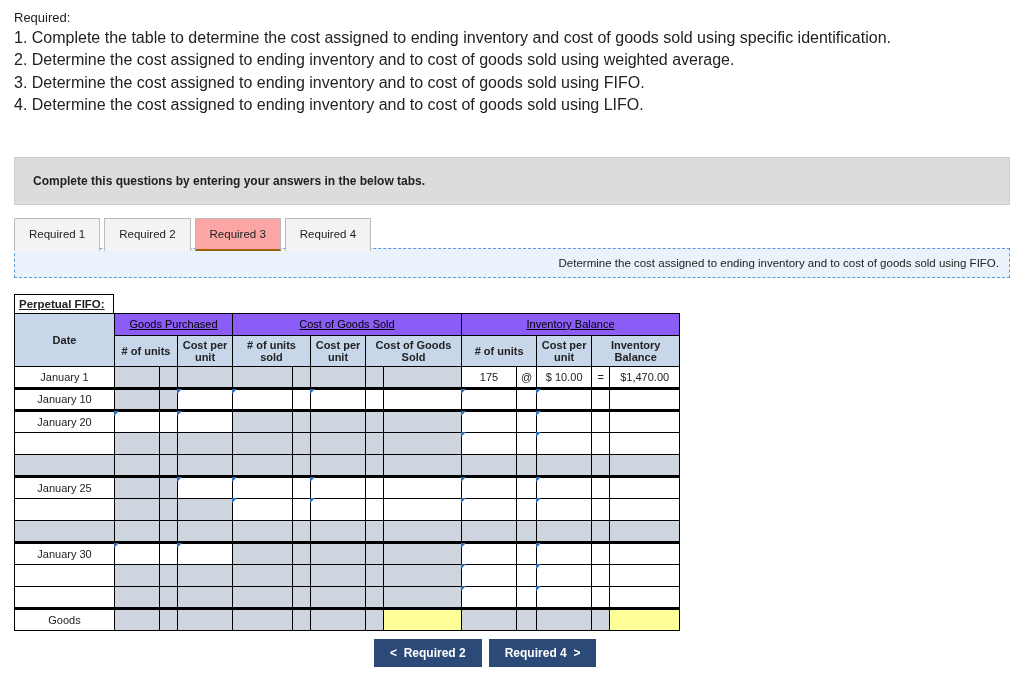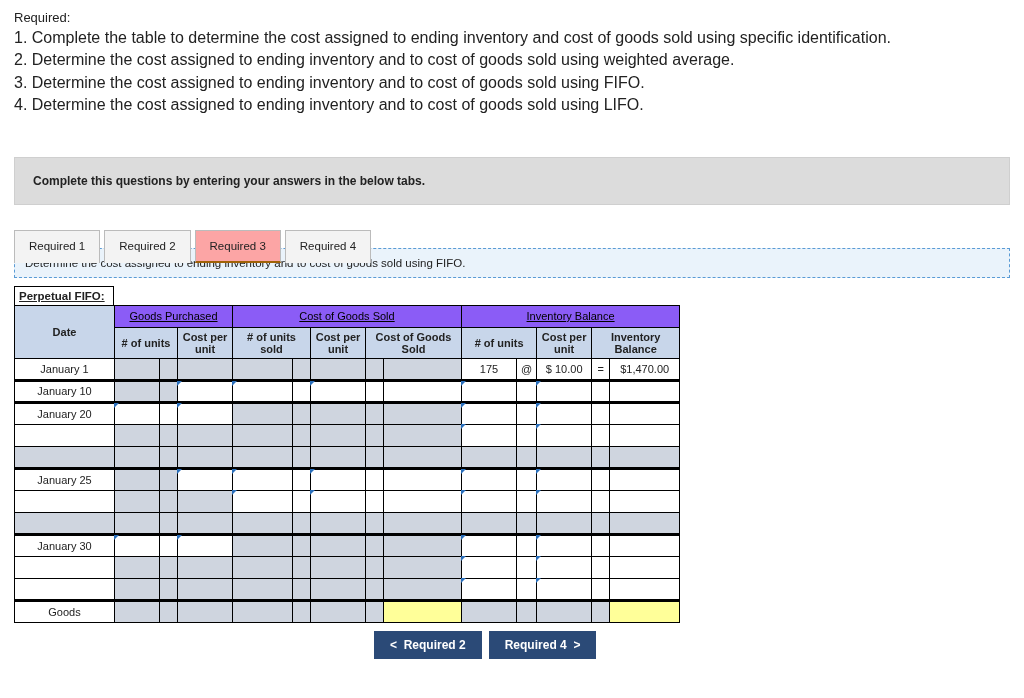"Required 1" .tab { top: 15px -> 3px }
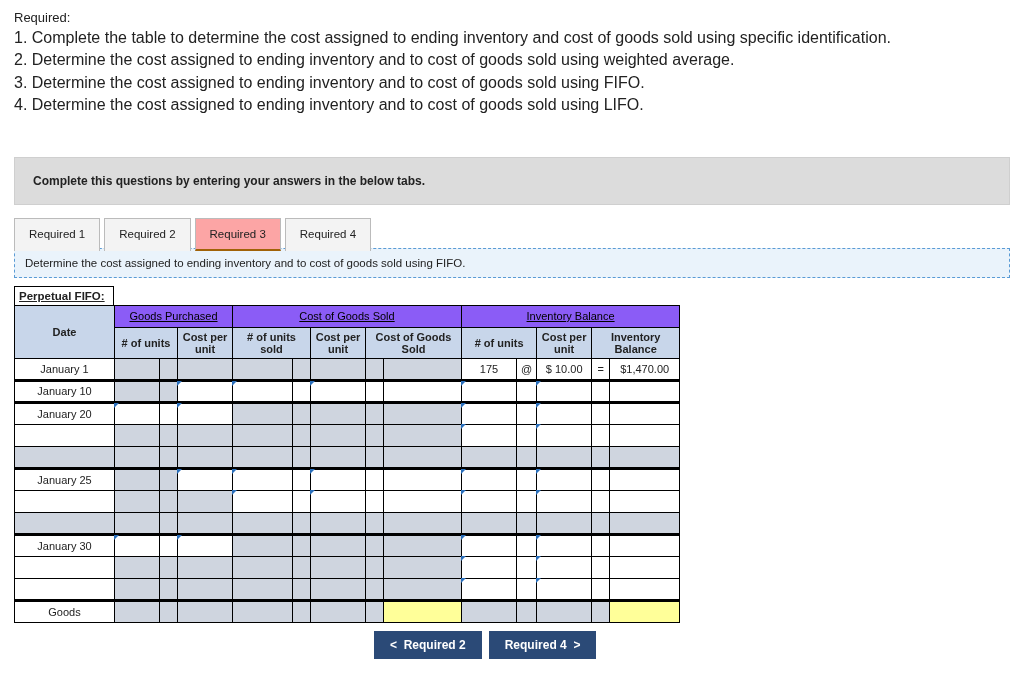"Determine the cost assigned to" .tab-desc { margin-bottom: 8px -> 16px; text-align: none -> right }
